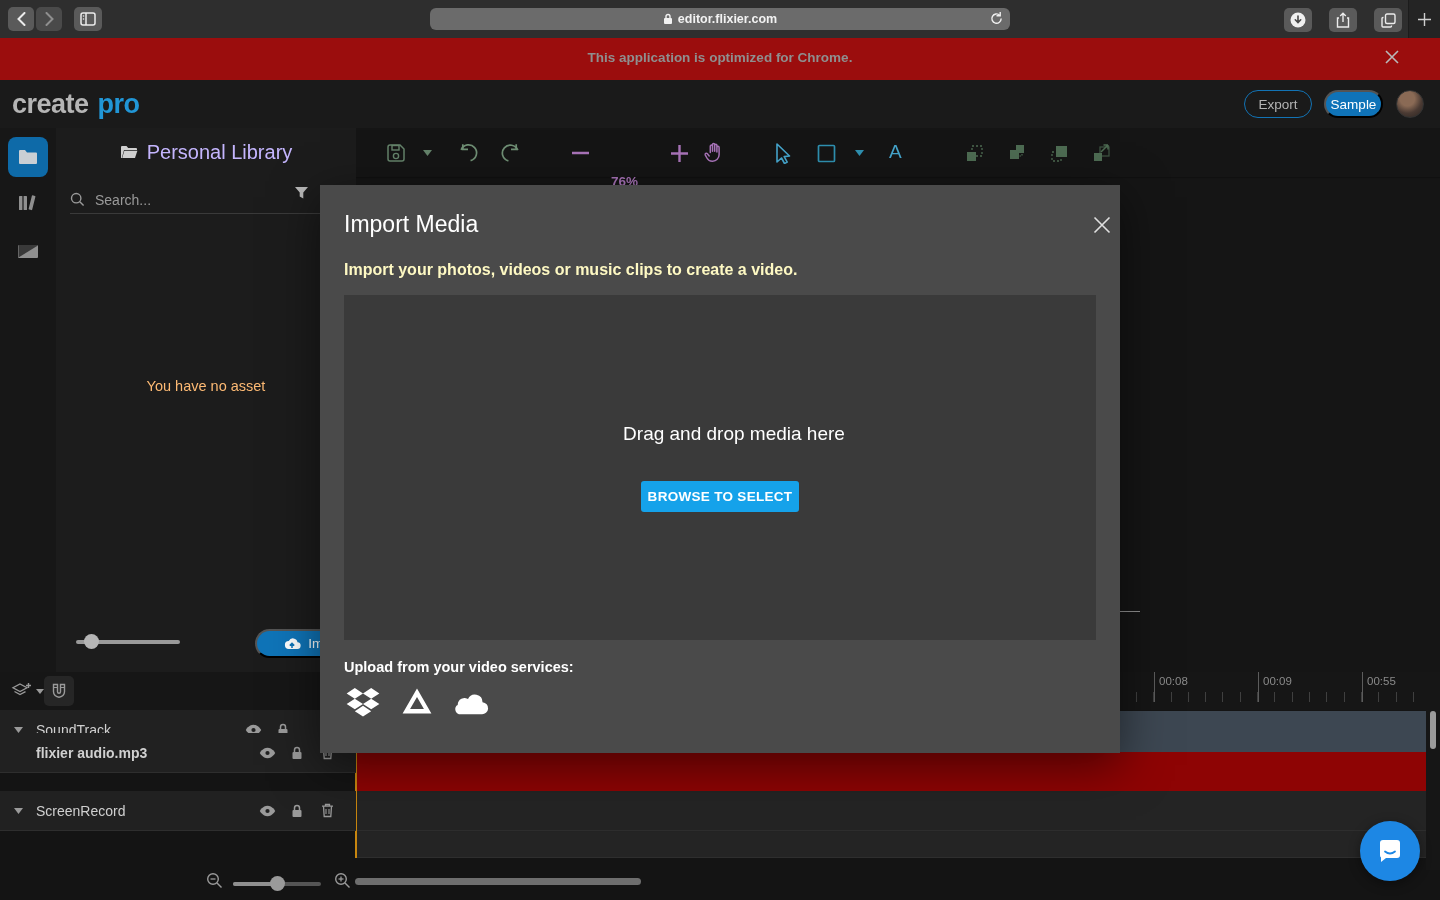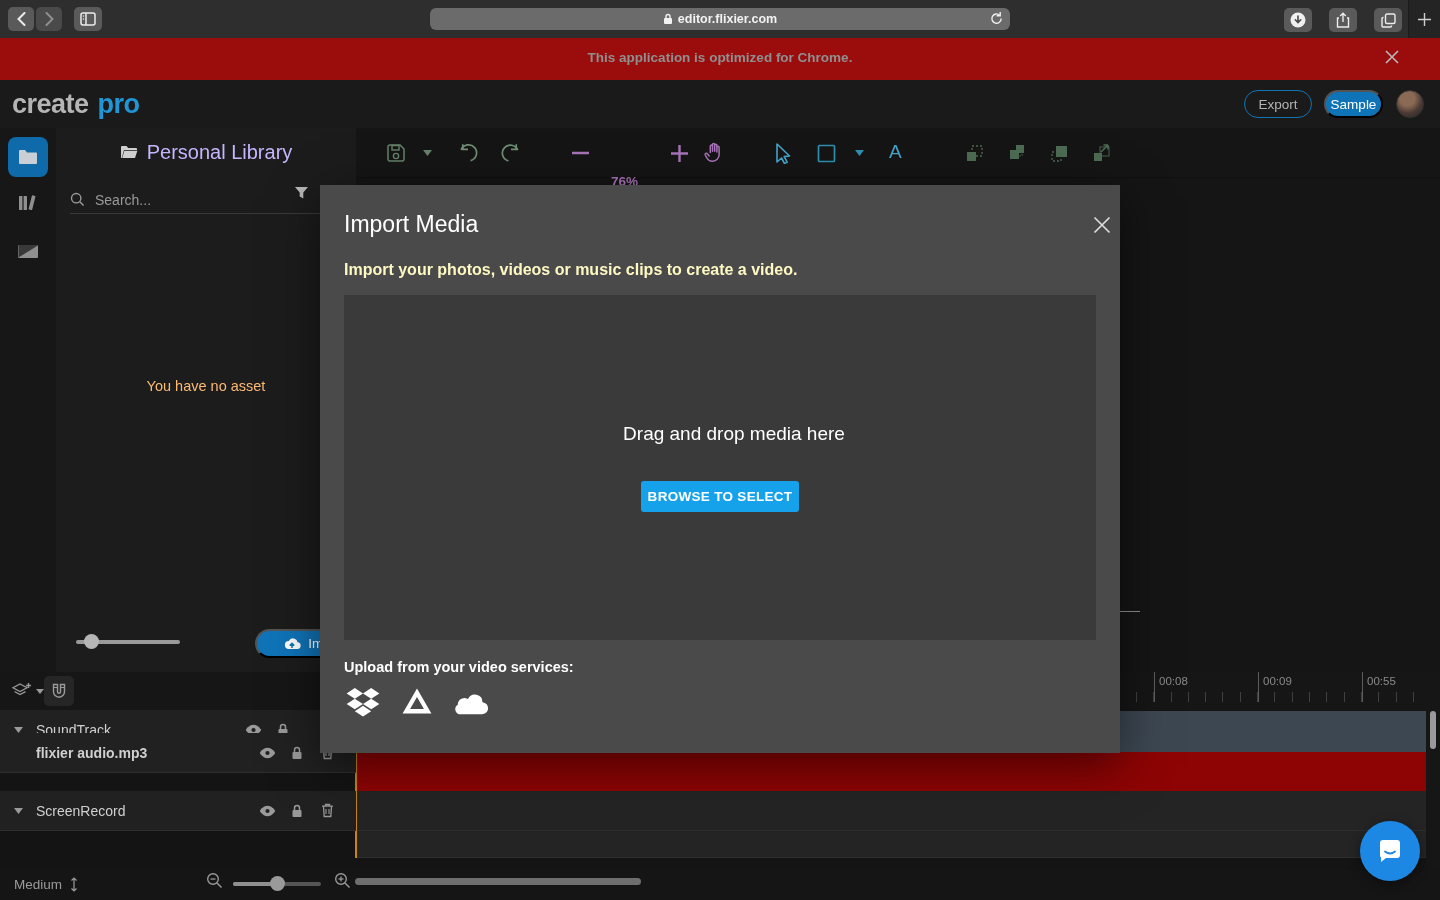"Medium" div.abs { html: <div> <div> <span>Medium</span> <span> <svg> <path></path> </svg> </span> </div> </div> -> none }
